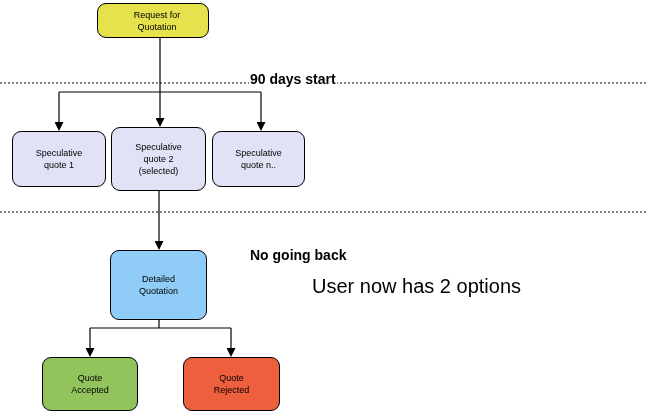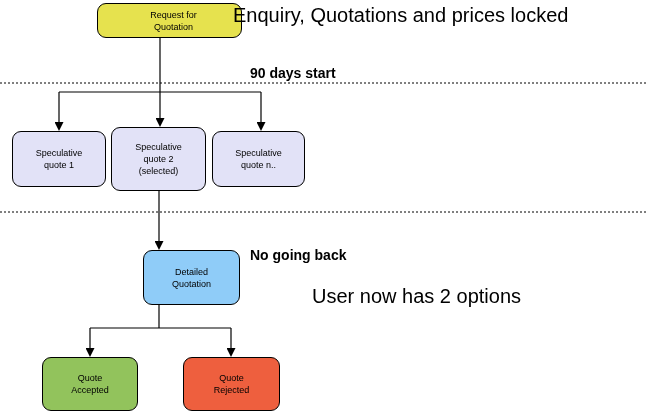"Request for" #node-rfq { width: 145px -> 112px }
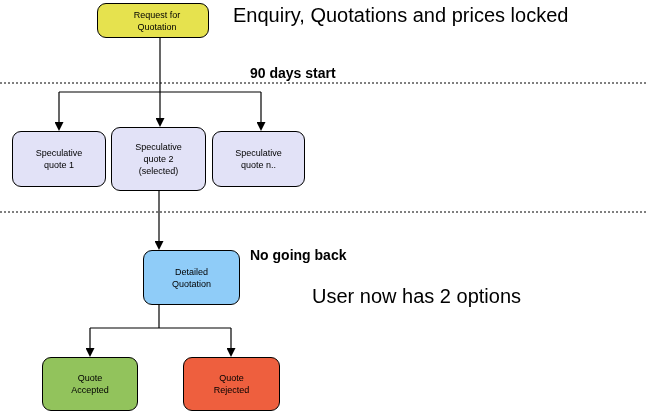"Enquiry, Quotations and prices locked" div.annot { html: <div>Enquiry, Quotations and prices locked</div> -> none }
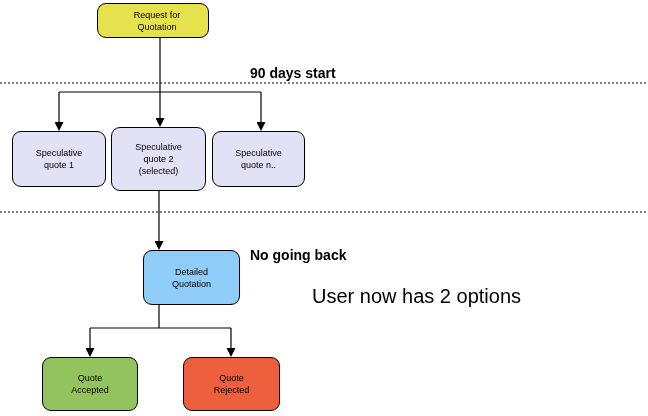"90 days start" #divider-label-1 { top: 65px -> 71px }
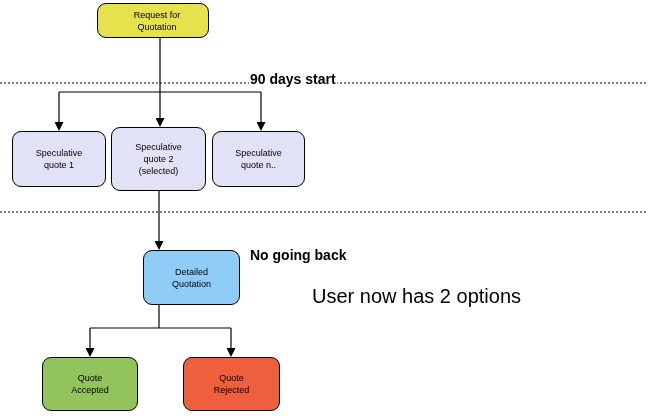"Detailed" #node-detailed { height: 55px -> 70px; margin-left: 33px -> none }
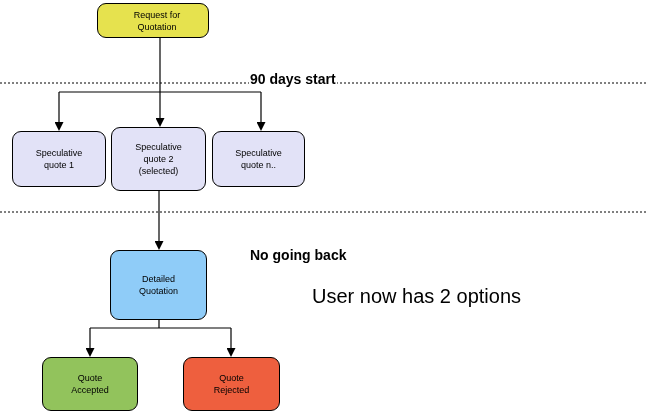"User now has 2 options" #annot-3 { top: 284px -> 274px }
